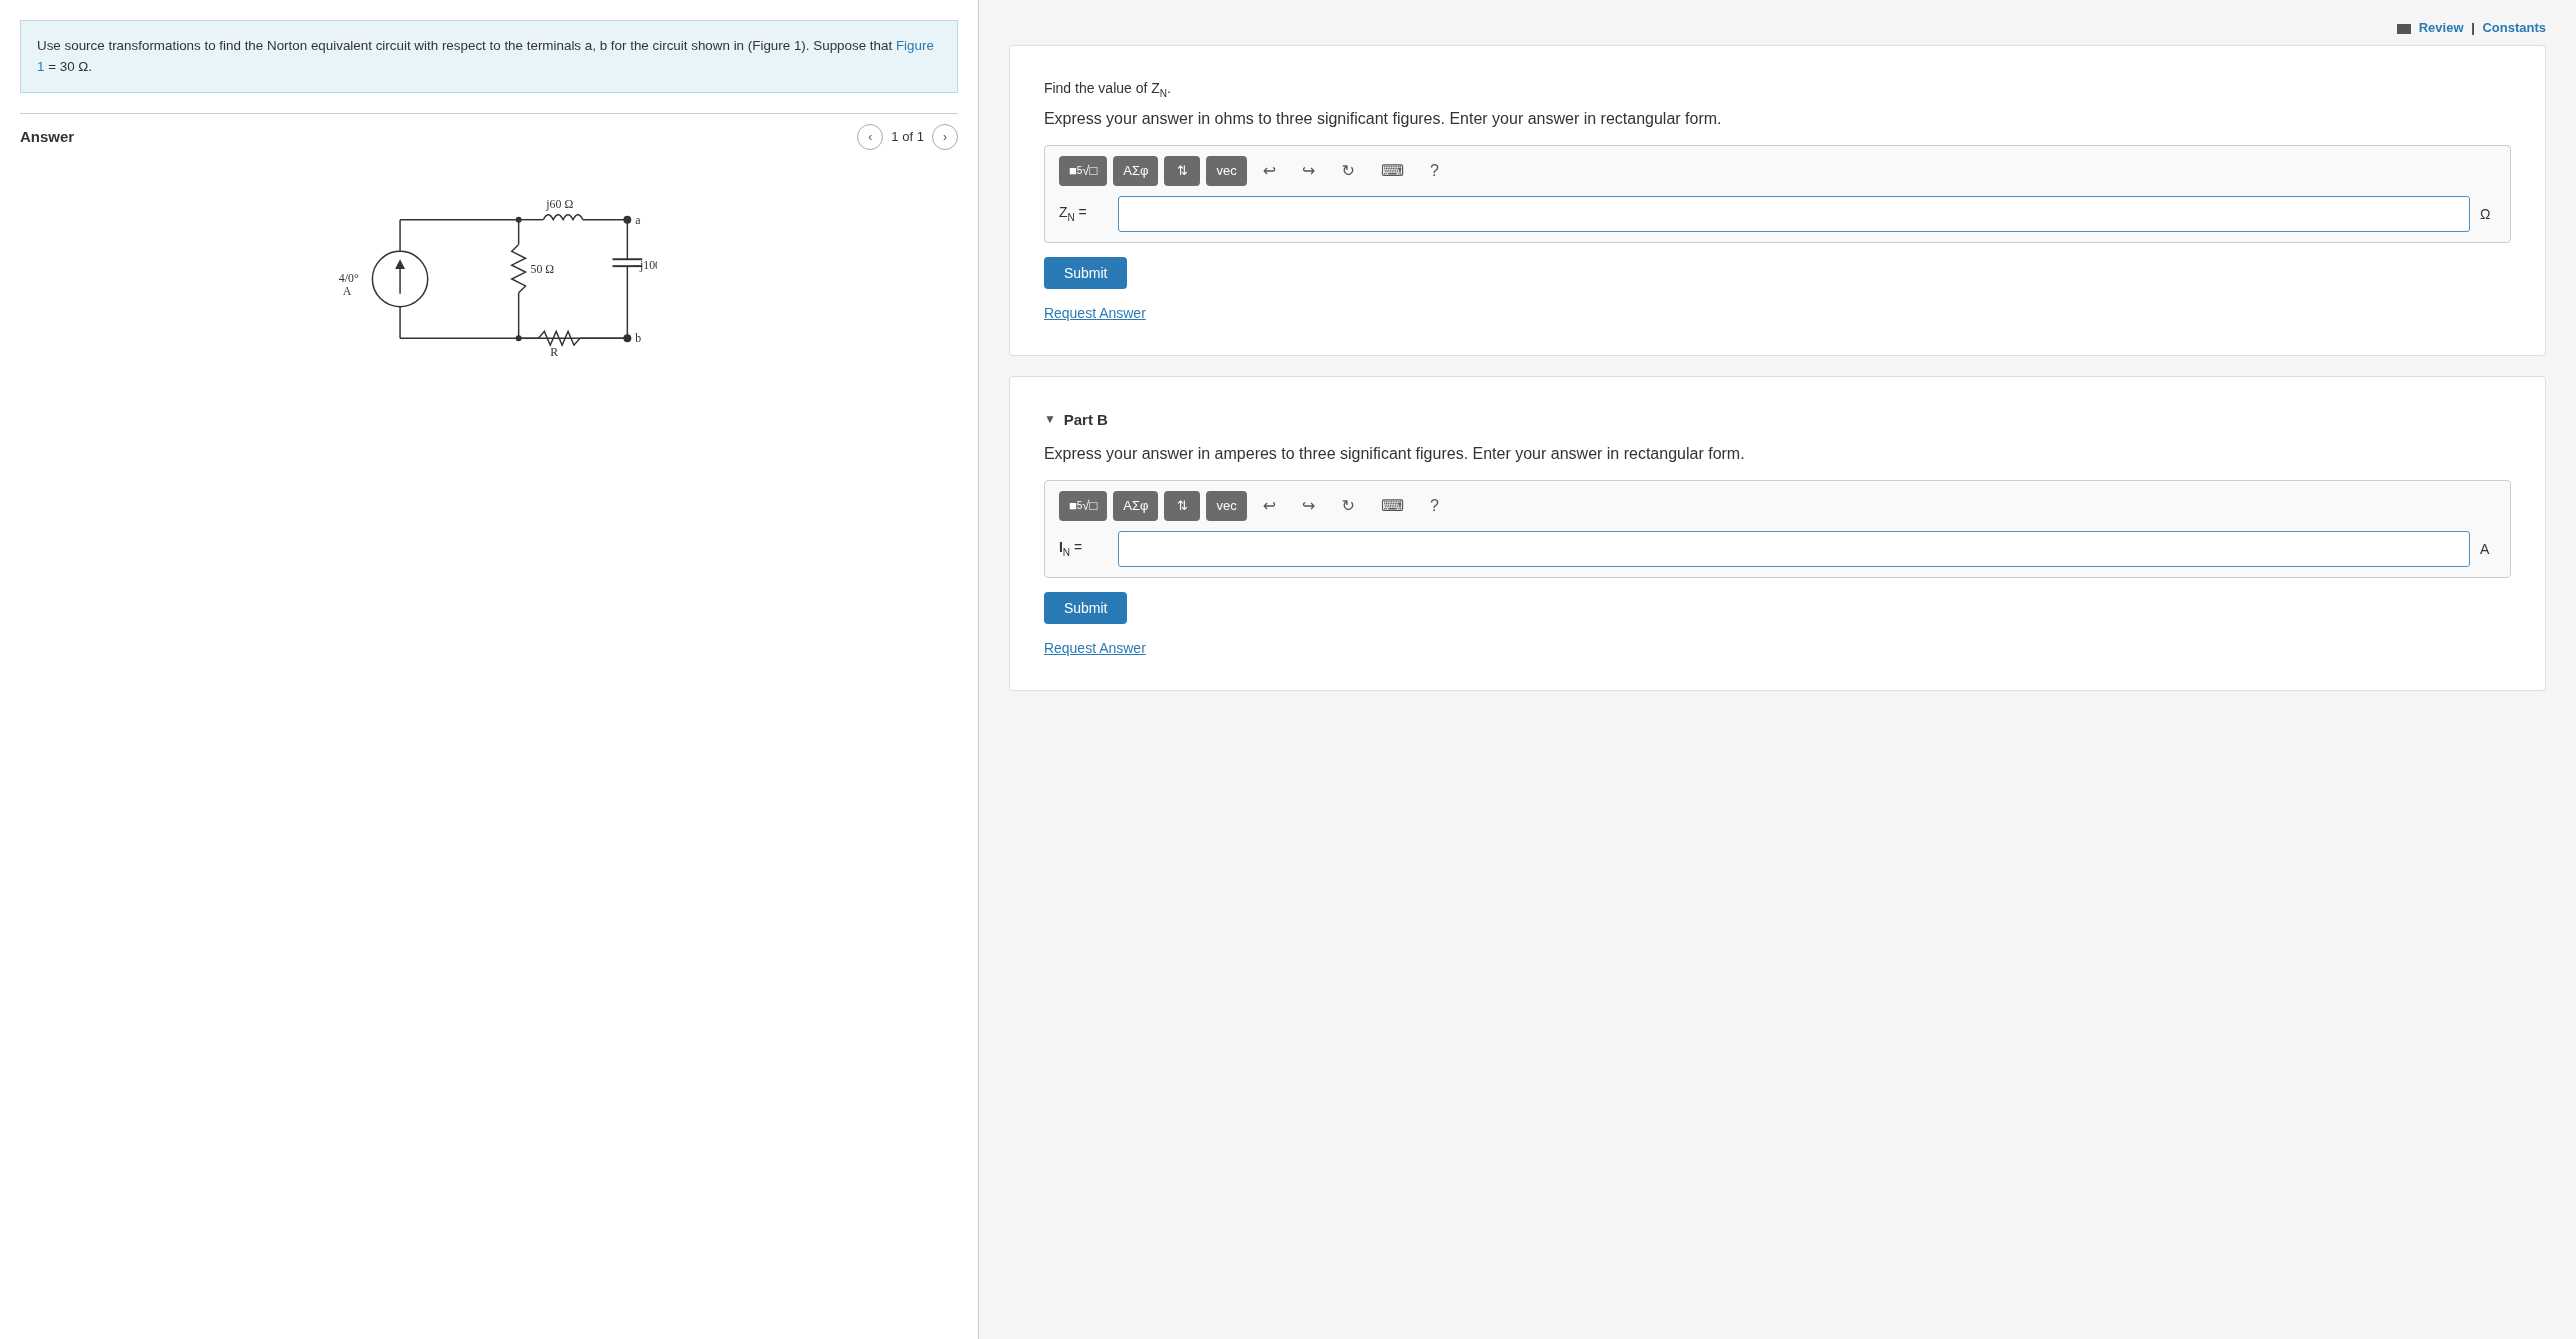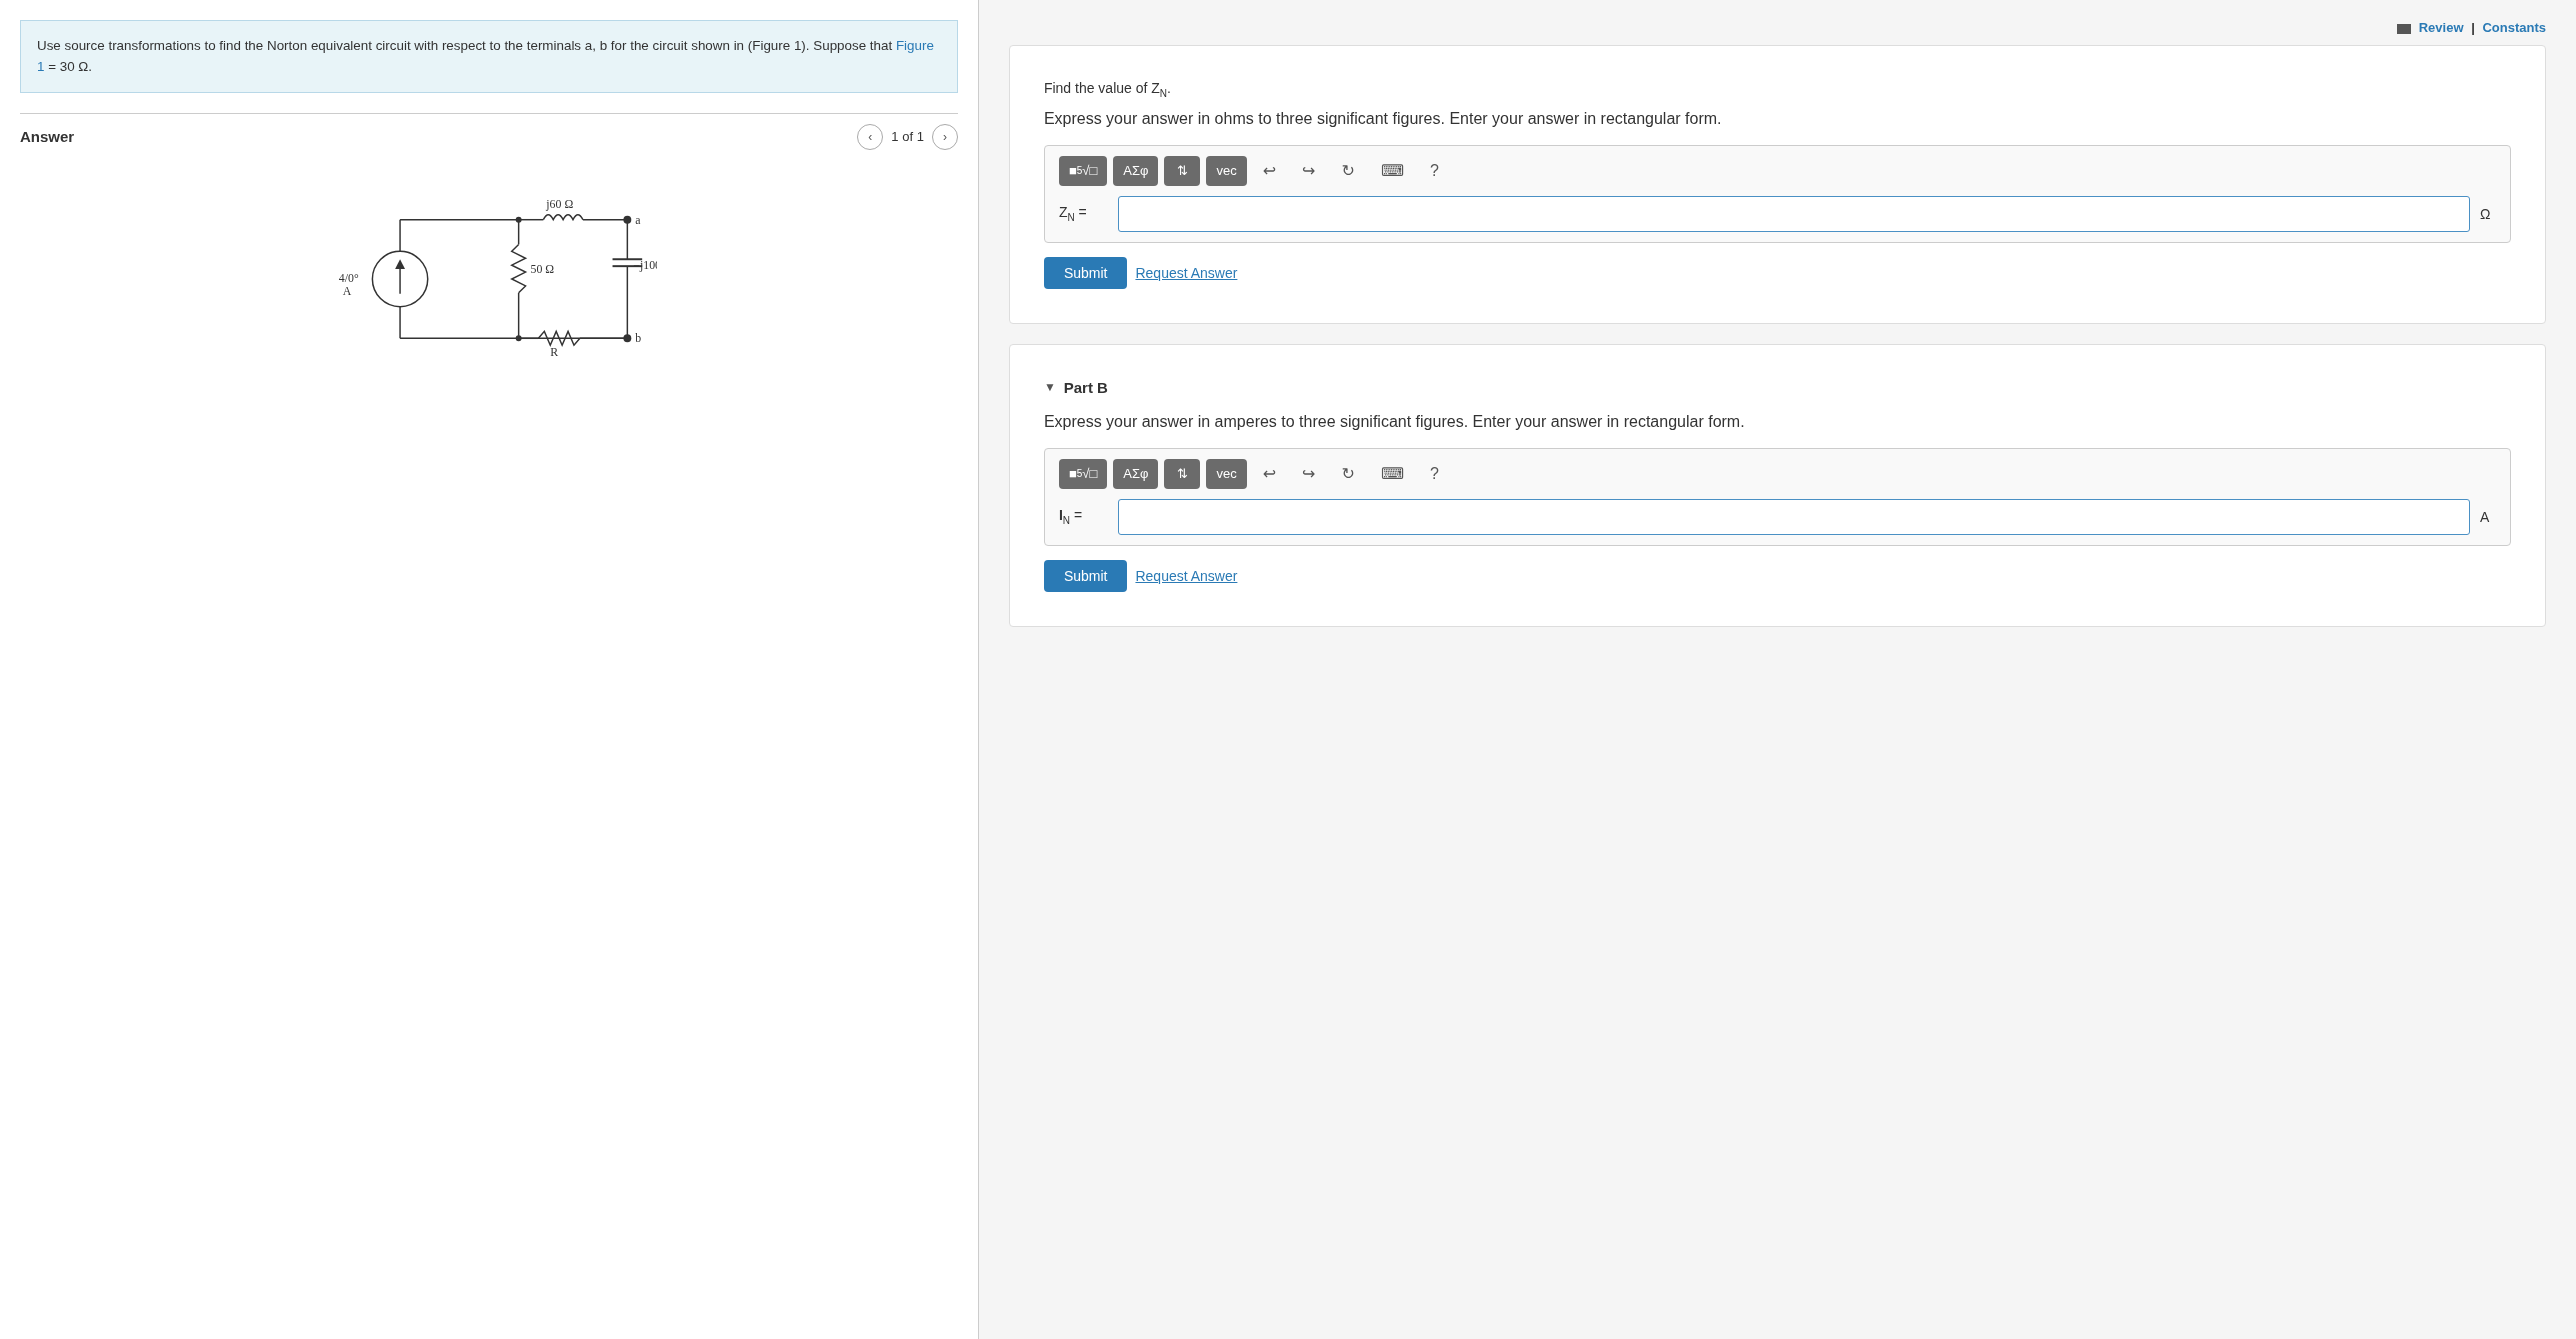"Submit" .action-row { align-items: center -> flex-start; flex-direction: none -> column; gap: 8px -> 16px }
